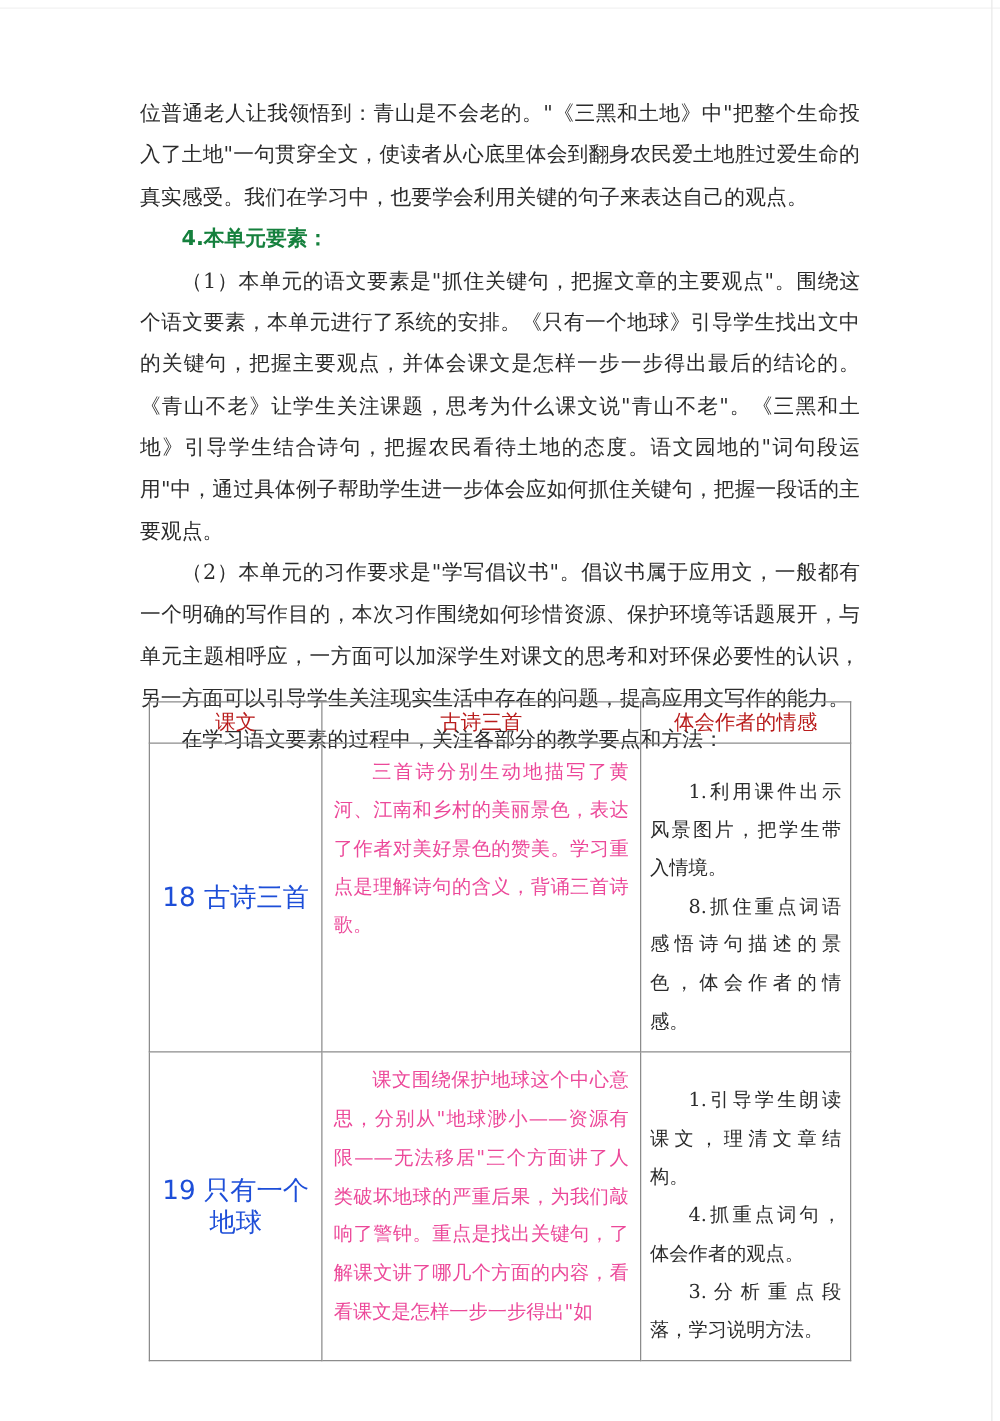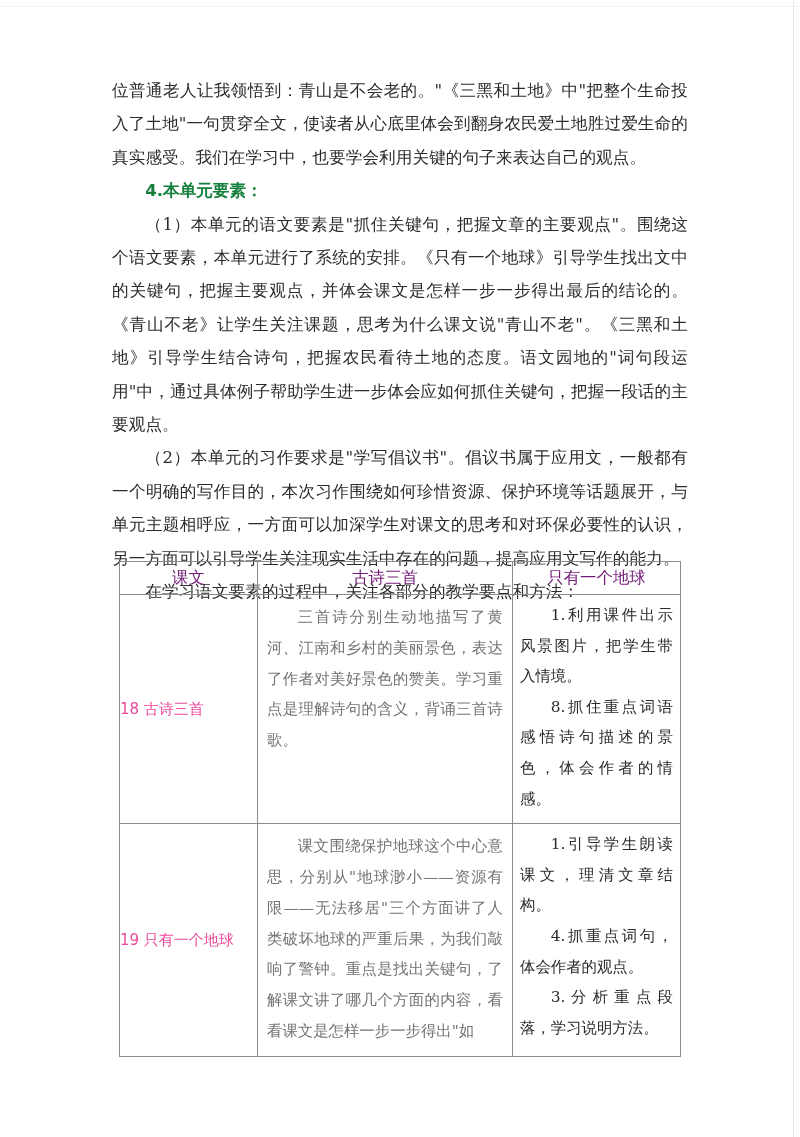"课文" .lesson-table thead th { color: #701a75 -> #b91c1c }
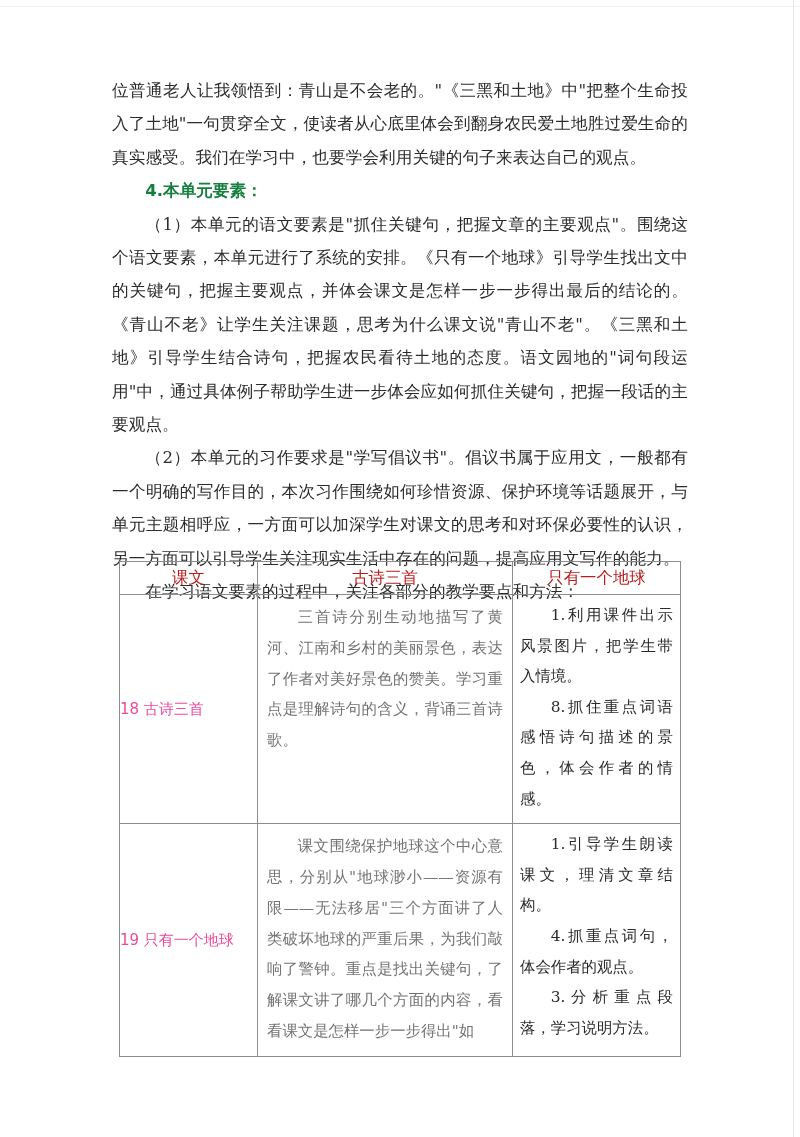"只有一个地球" th { text: 只有一个地球 -> 体会作者的情感 }
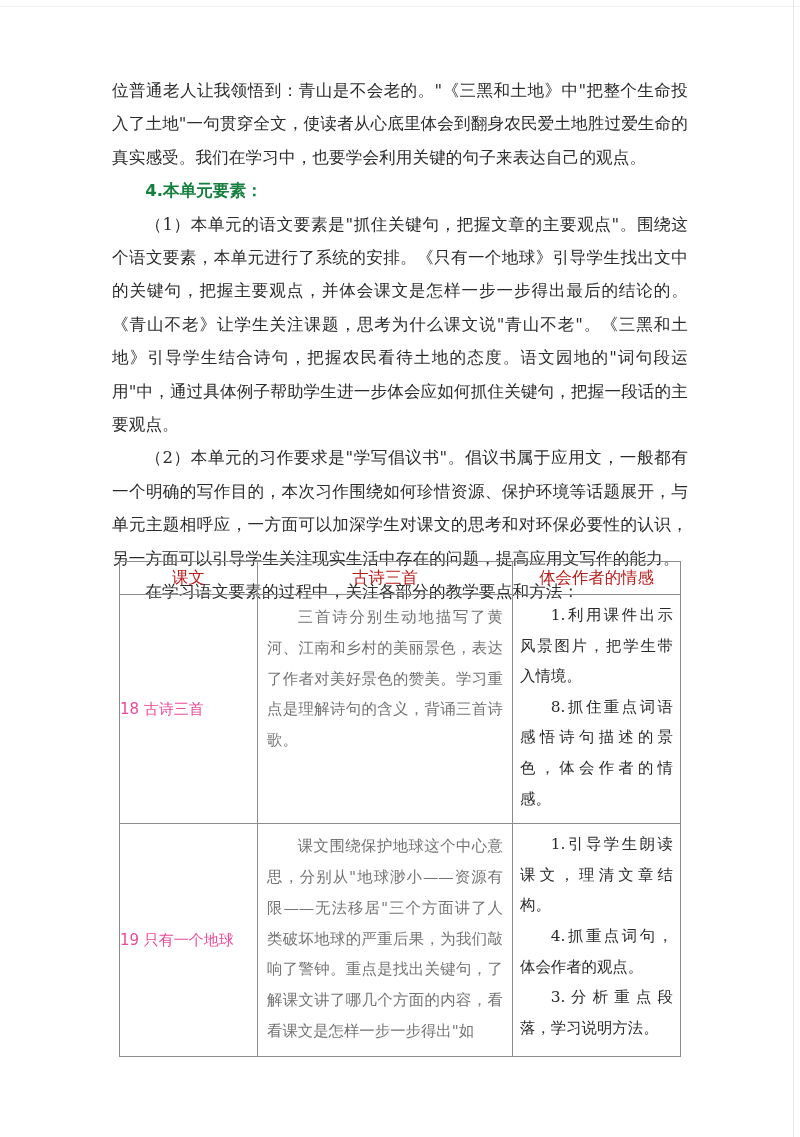"三首诗分别生动地描写了黄河、江南和乡村的美丽景色，表达了作者对美好景色的赞美。学" td.cell-body p { color: #737373 -> #ec4899 }
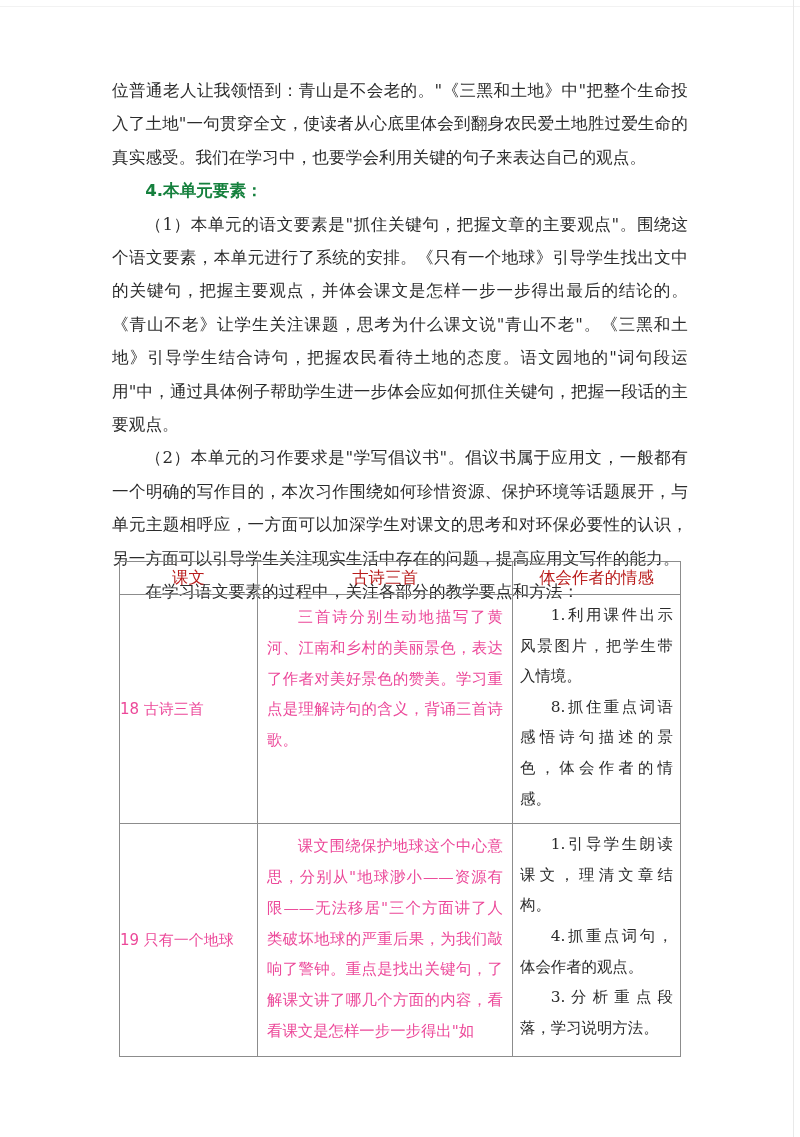"1.利用课件出示风景图片，把学生带入情境。" td.cell-methods { padding: 5px 7px 9px 7px -> 23px 7px 9px 7px }
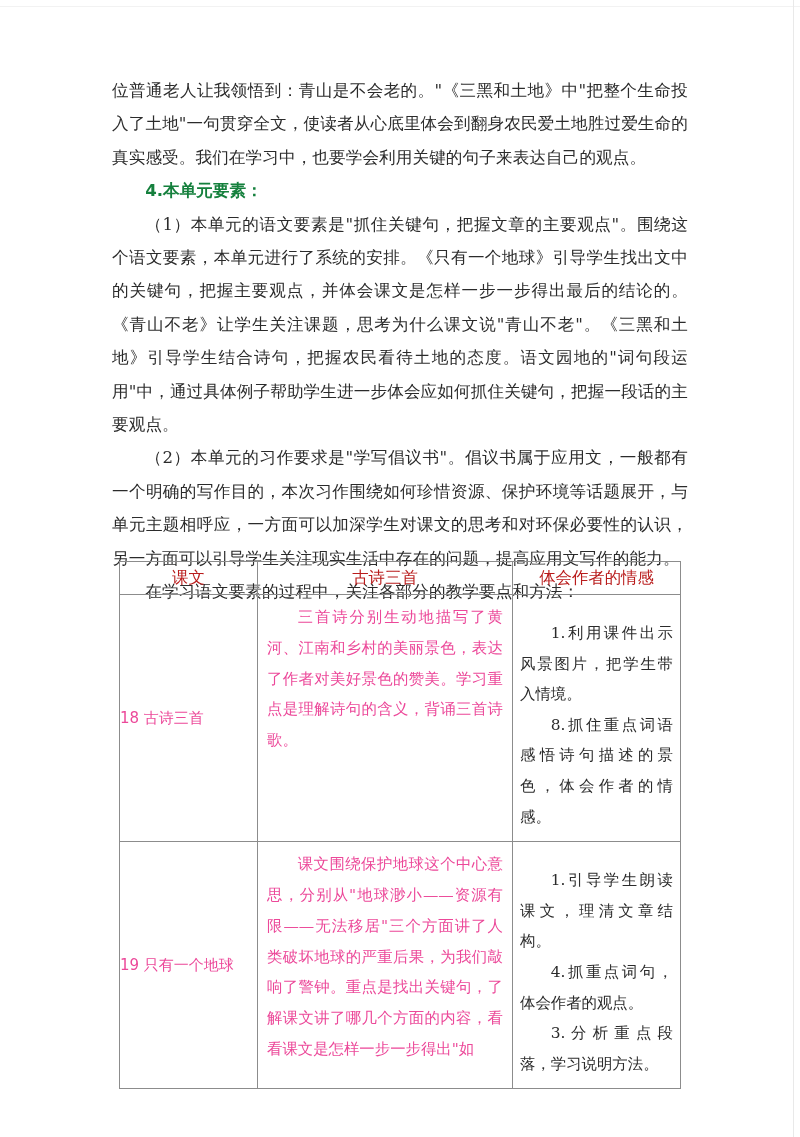"18 古诗三首" td.cell-lesson { color: #ec4899 -> #1d4ed8; font-size: 15px -> 21px; text-align: left -> center }
